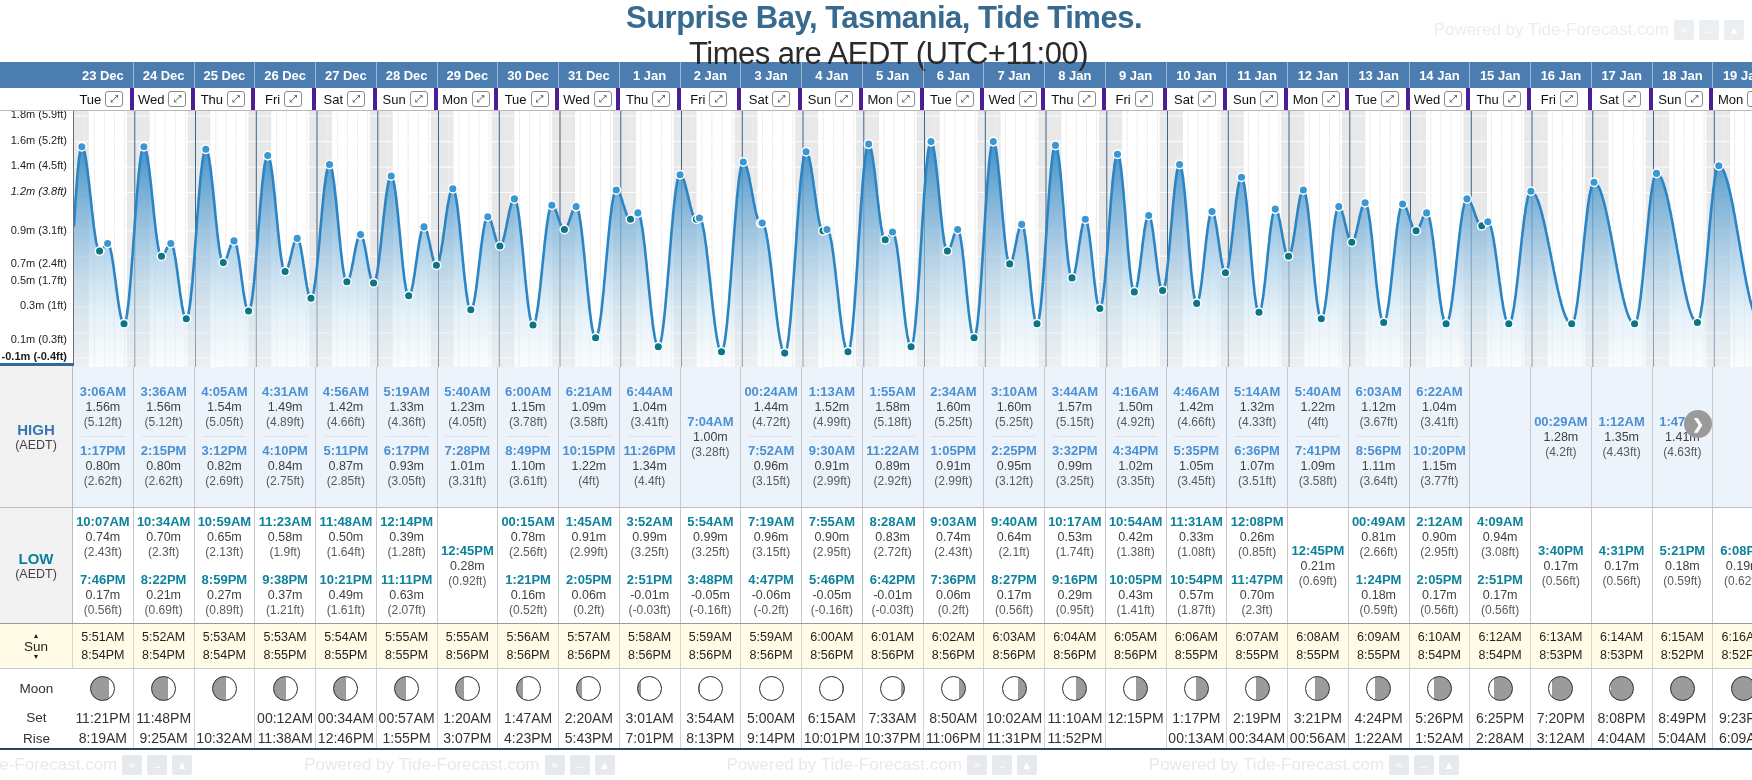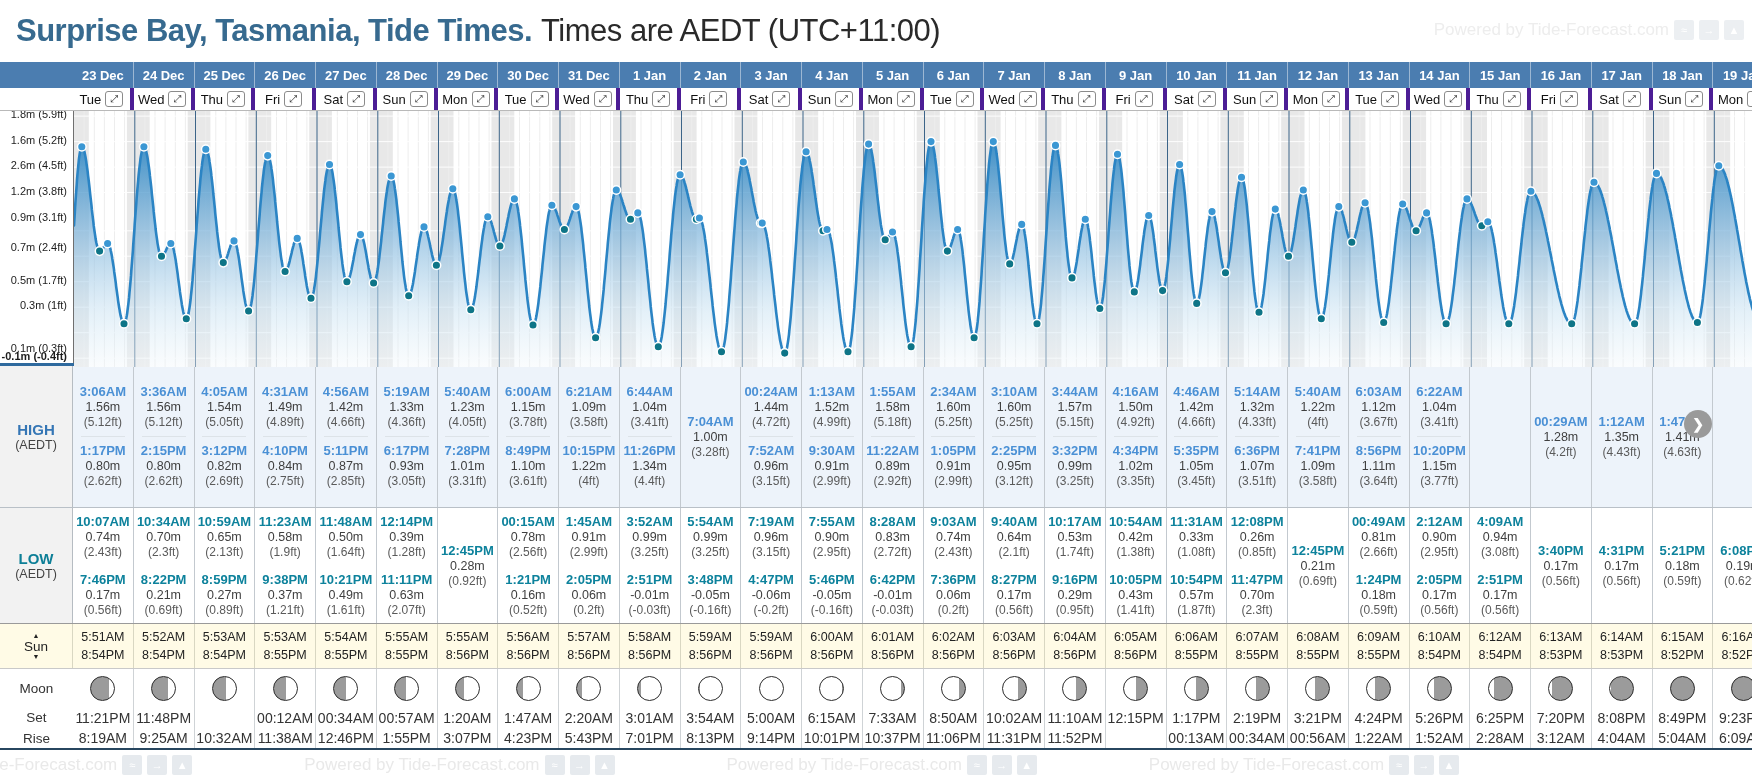"Surprise Bay, Tasmania, Tide Times." .titlebar { flex-direction: none -> column }
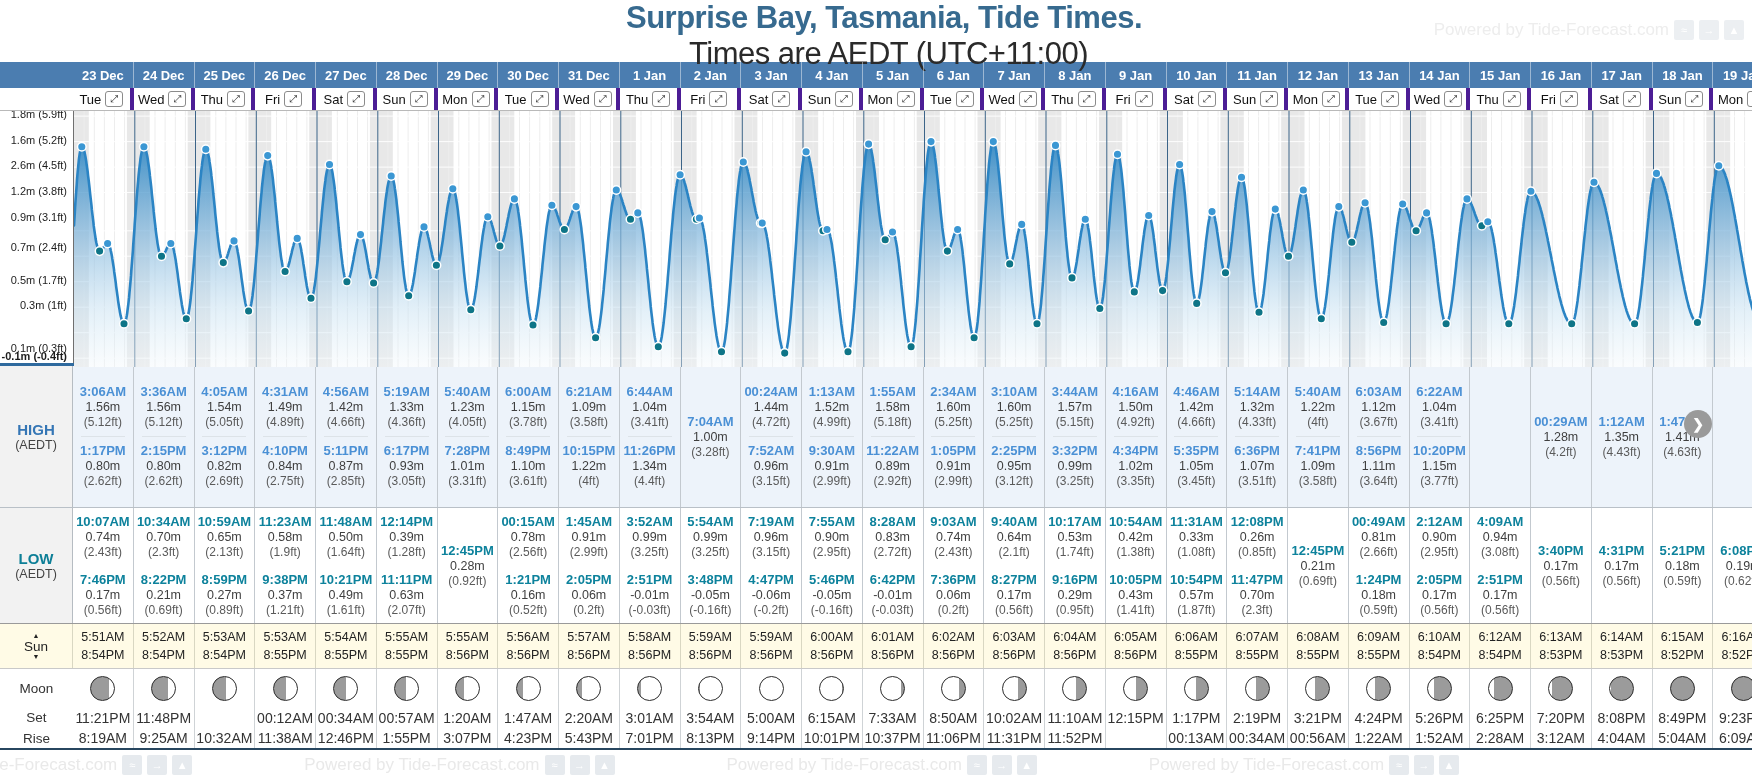"2.6m (4.5ft)" div.ytick { text: 2.6m -> 1.4m }
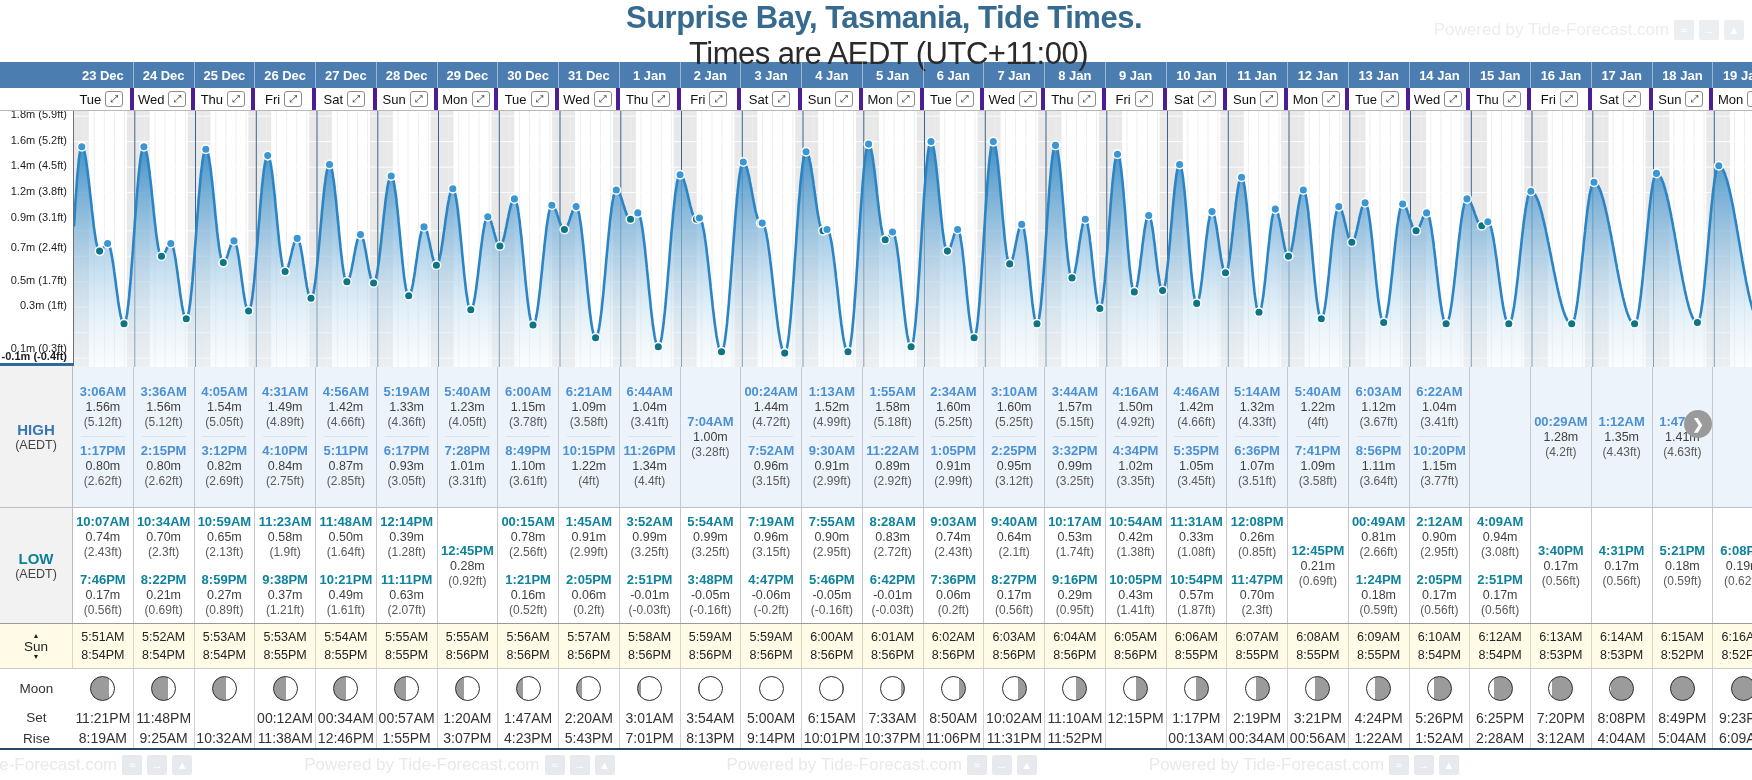"1.2m (3.8ft)" div.ytick { font-style: none -> italic }
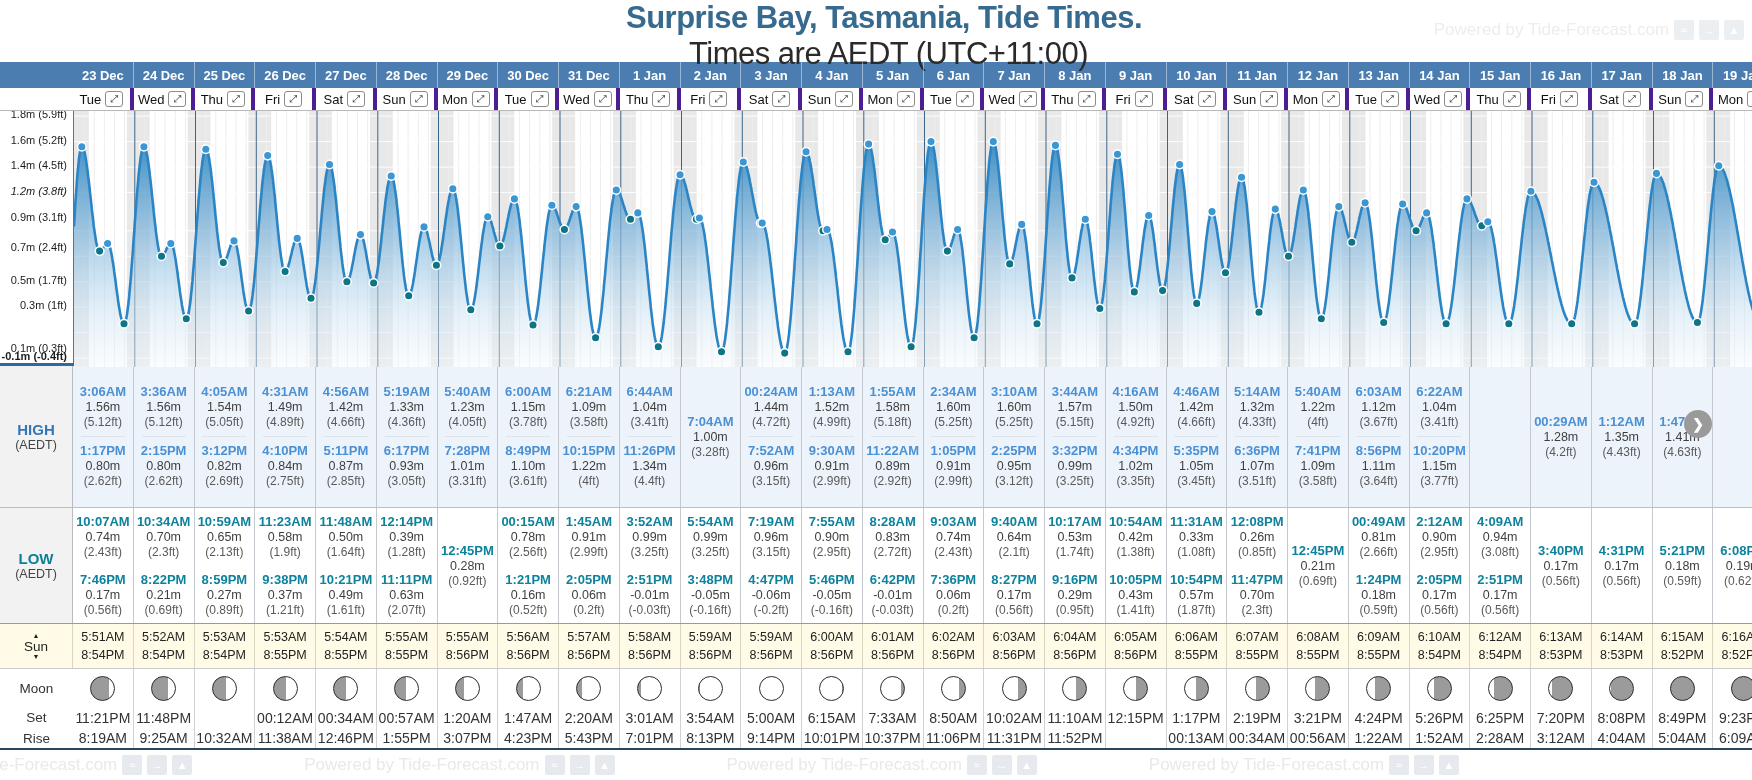"0.9m (3.1ft)" div.ytick { top: 100px -> 113px }
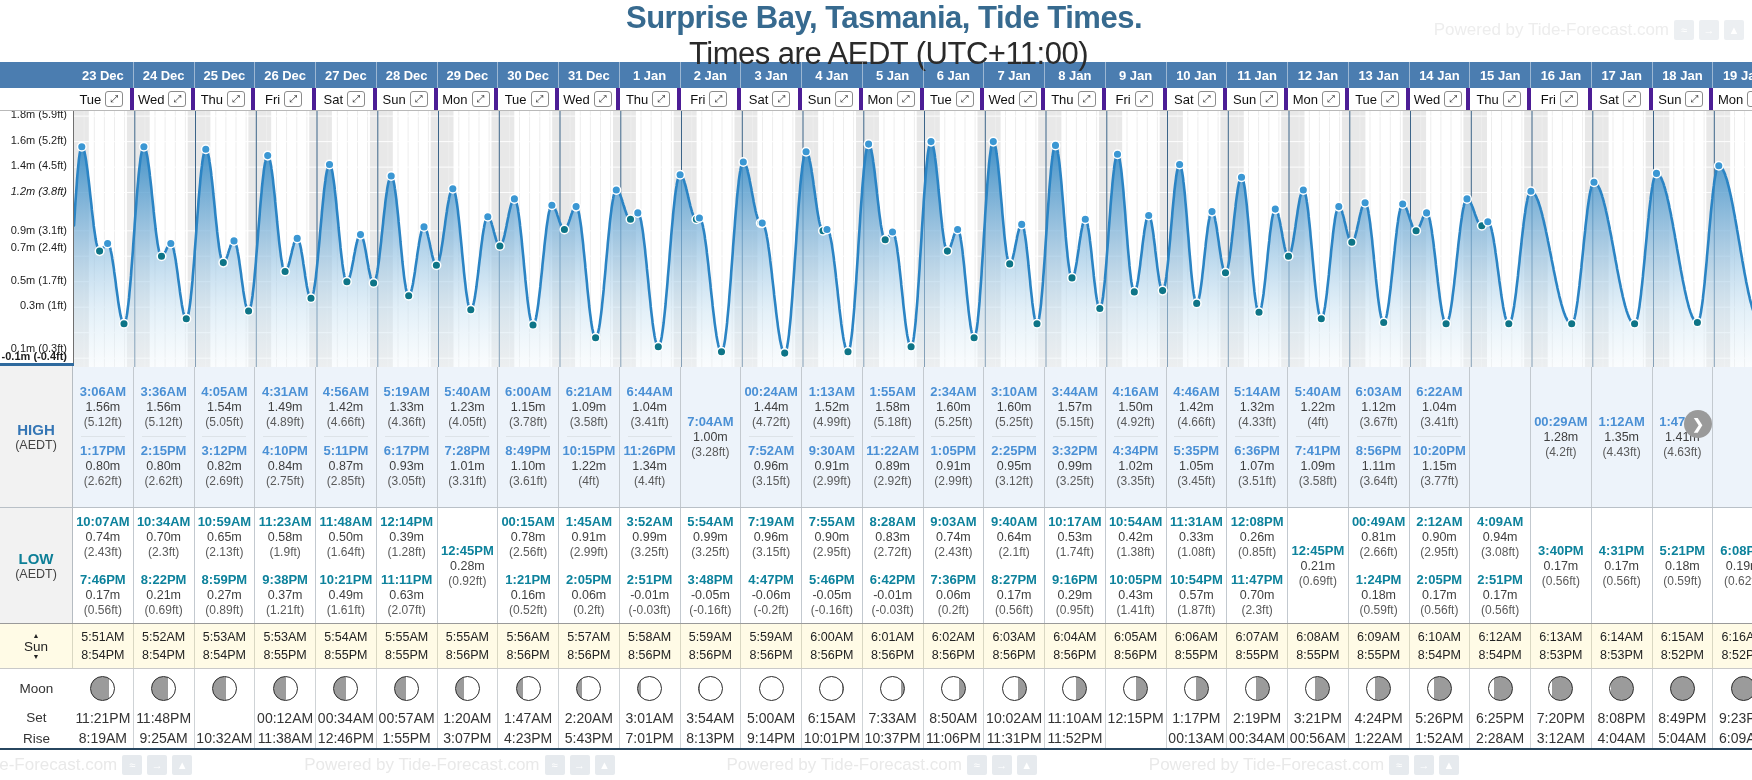"0.7m (2.4ft)" div.ytick { top: 130px -> 146px }
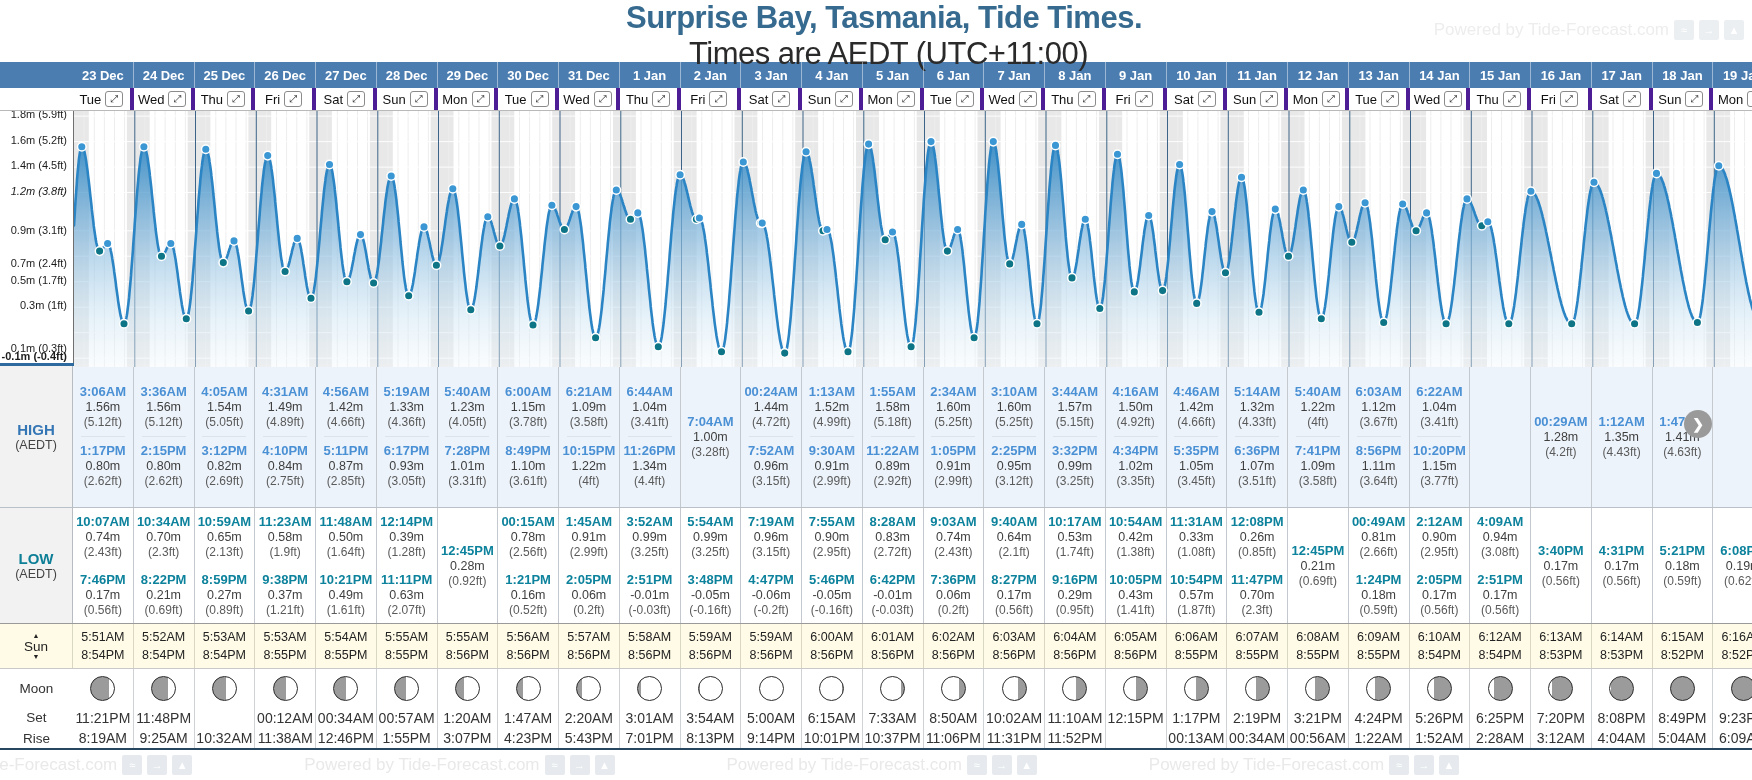"0.1m (0.3ft)" div.ytick { top: 231px -> 222px }
